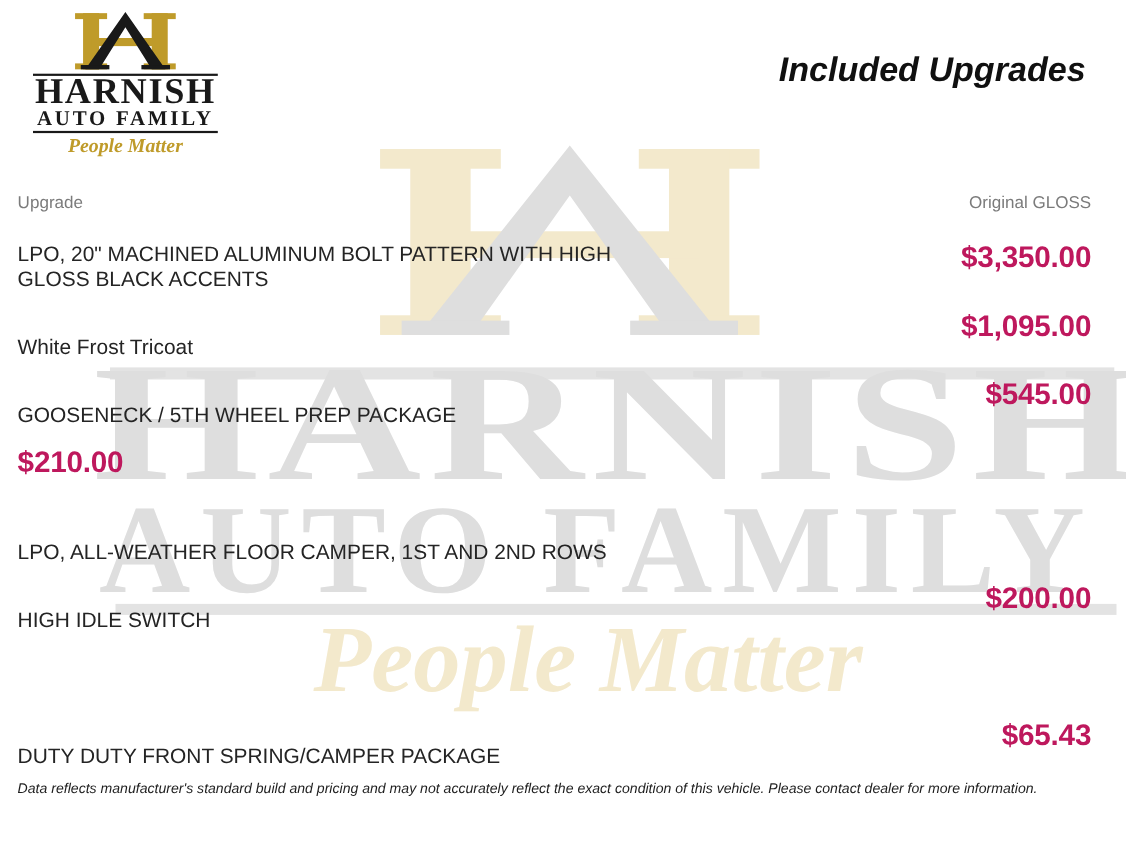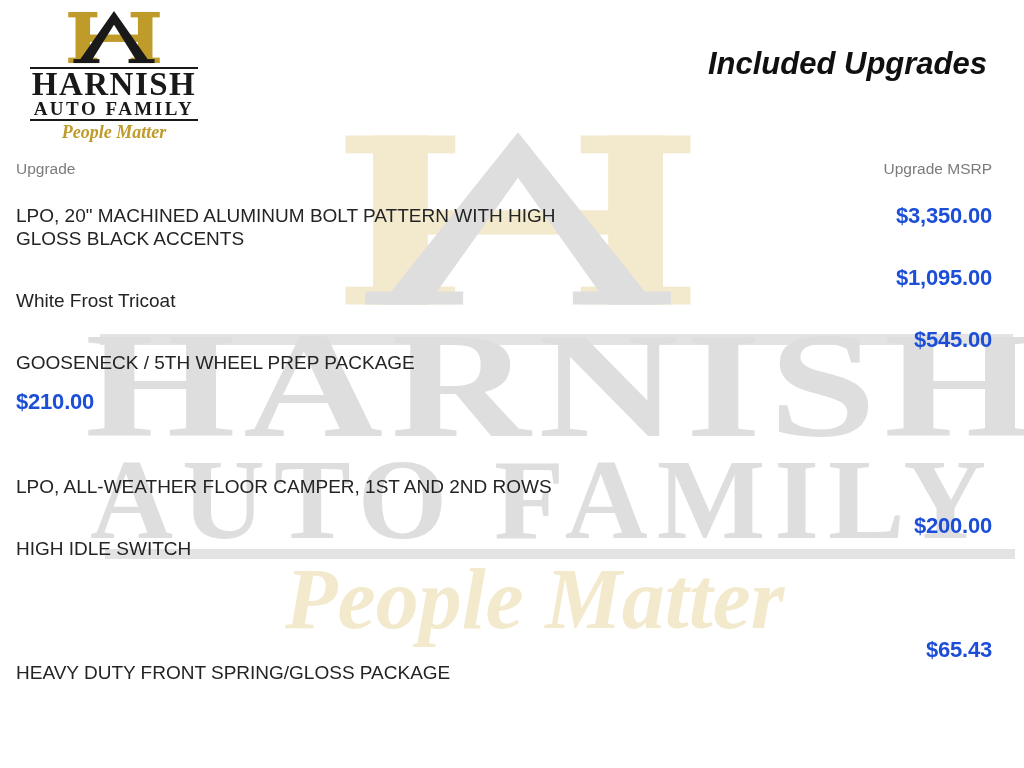"Upgrade" .upgrade-list { top: 160px -> 176px }
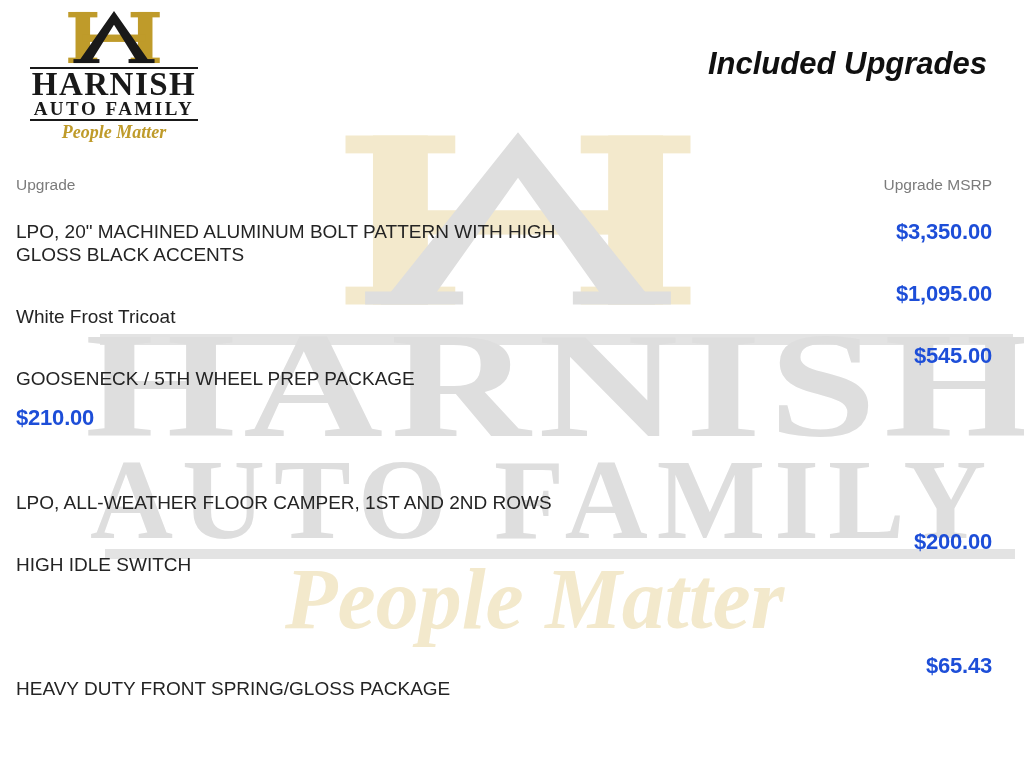"Upgrade MSRP" span { text: Upgrade MSRP -> Original GLOSS }
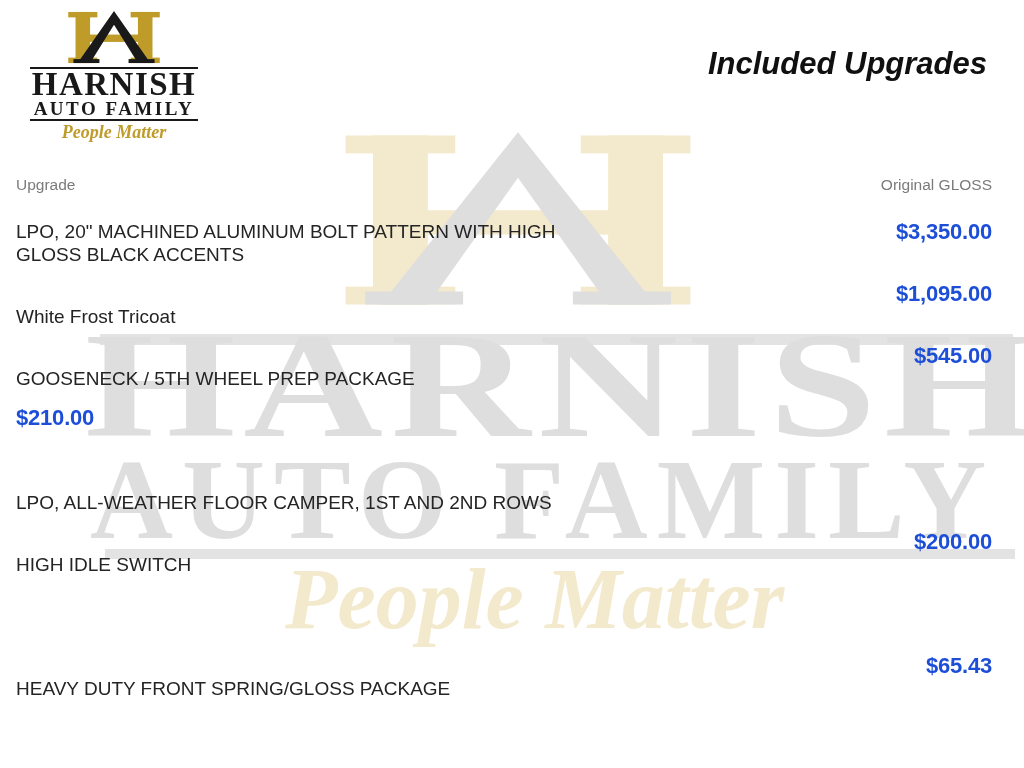"$3,350.00" .u-price { color: #1d4ed8 -> #be185d; font-size: 22px -> 27px }
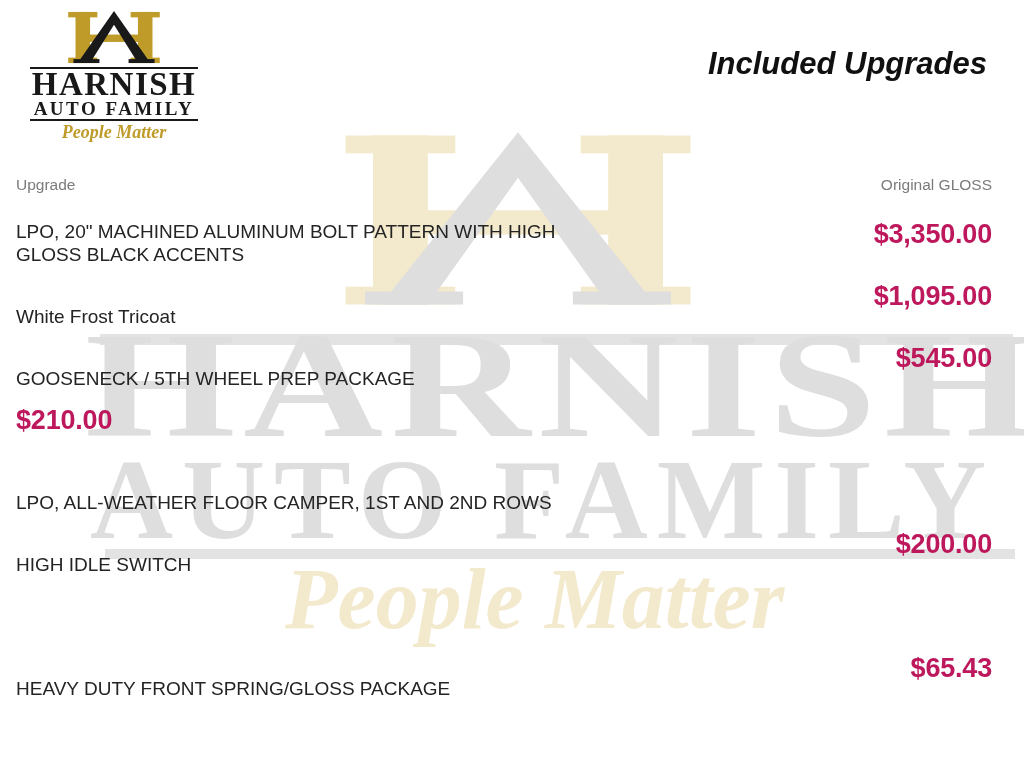"HEAVY DUTY FRONT SPRING/GLOSS PACKAGE" div.u-name { text: HEAVY DUTY FRONT SPRING/GLOSS -> DUTY DUTY FRONT SPRING/CAMPER }
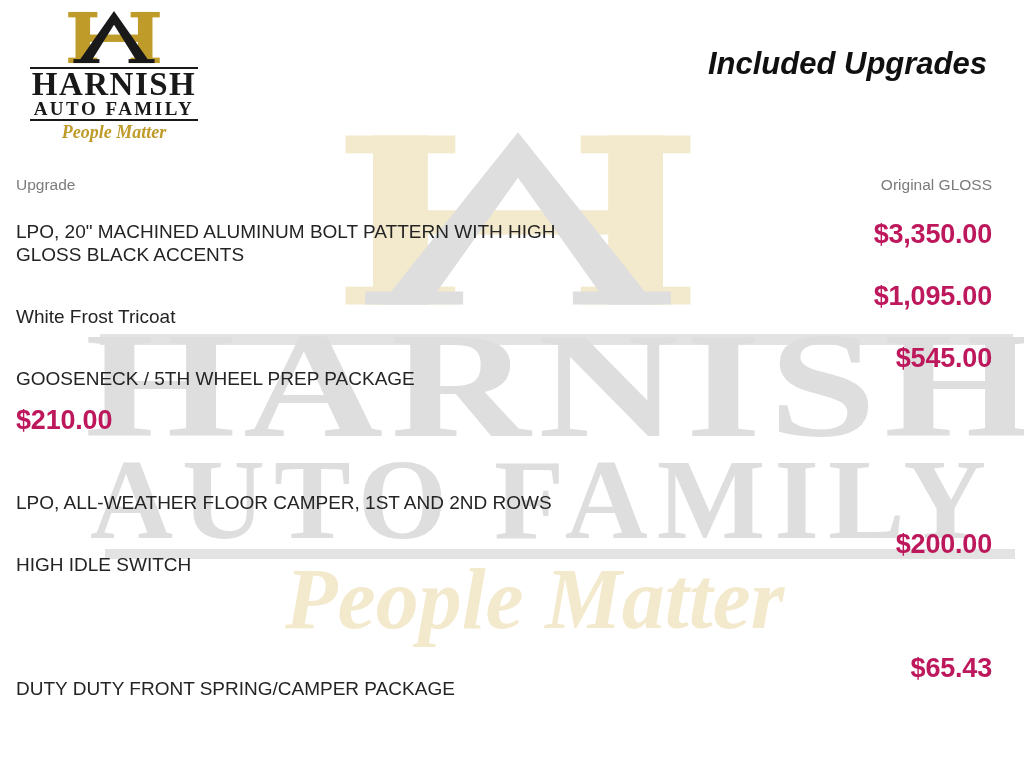"Data reflects manufacturer's standard" div.disclaimer { html: none -> <div>Data reflects manufacturer's standard build and pricing and may not accurately reflect the exact condition of this vehicle. Please contact dealer for more information.</div> }
